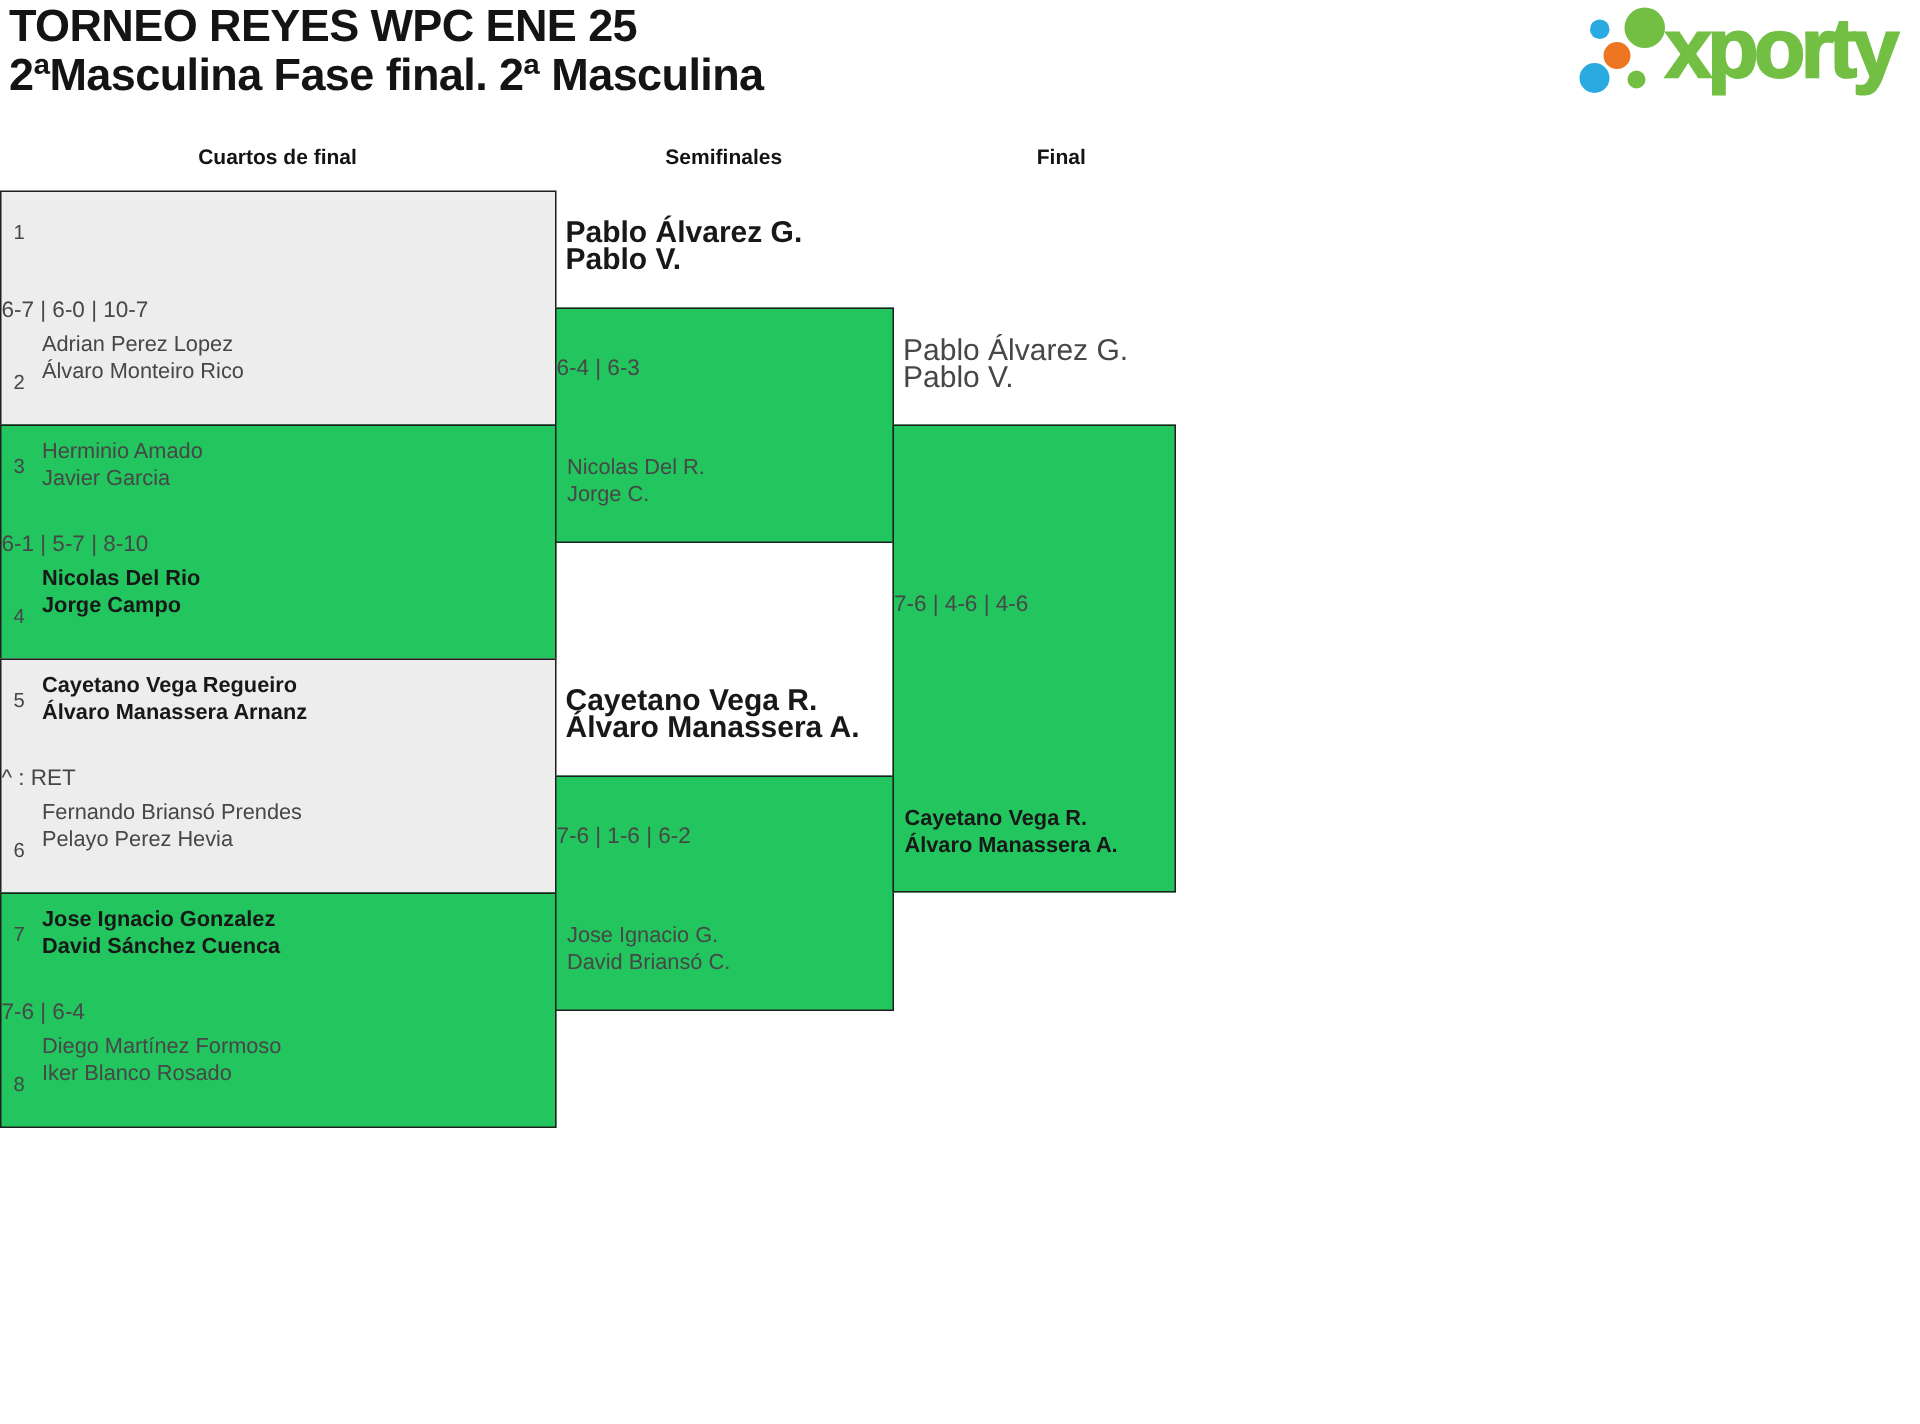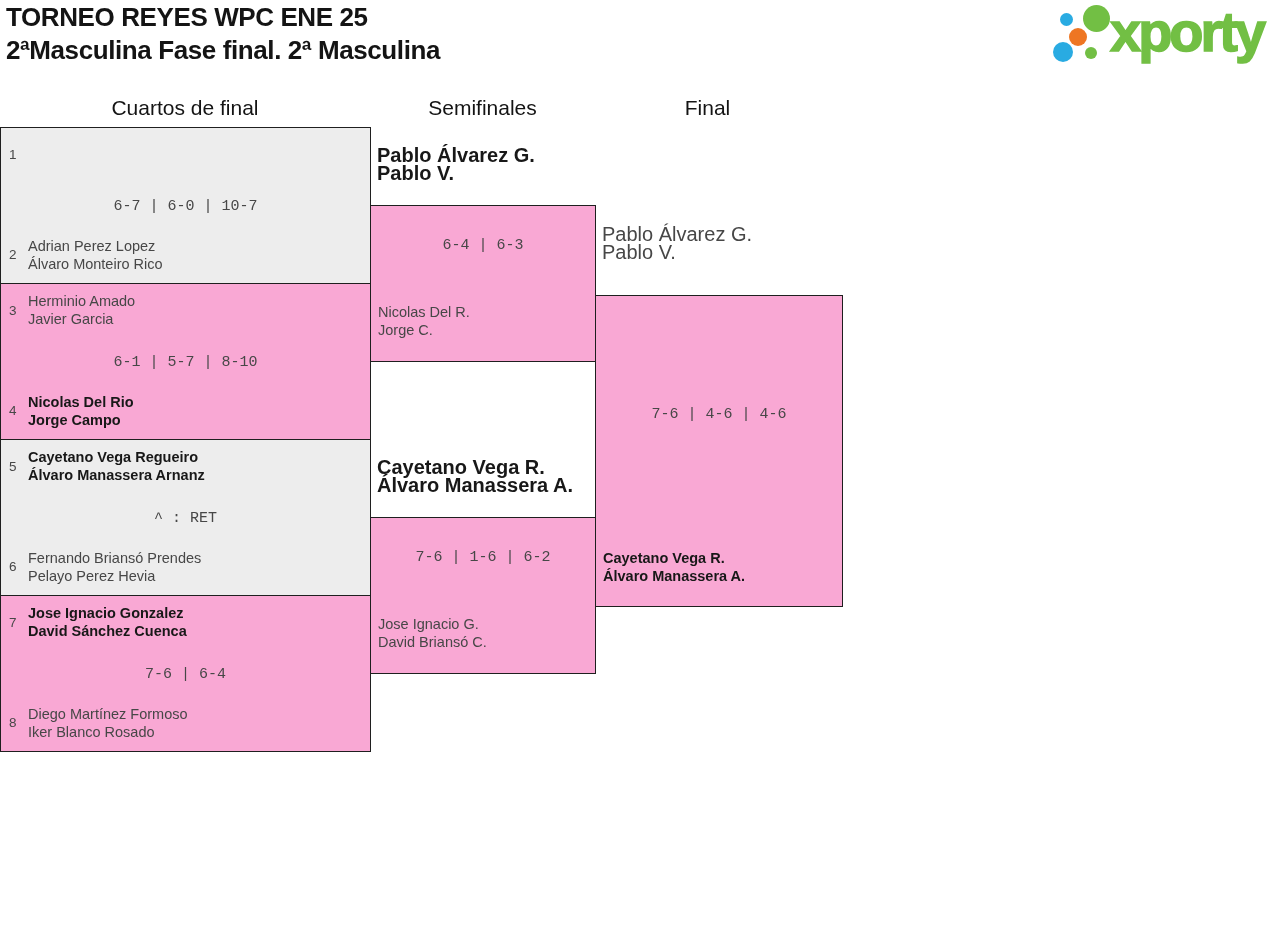"TORNEO REYES WPC ENE 25" .title-line { font-size: 26px -> 30px }
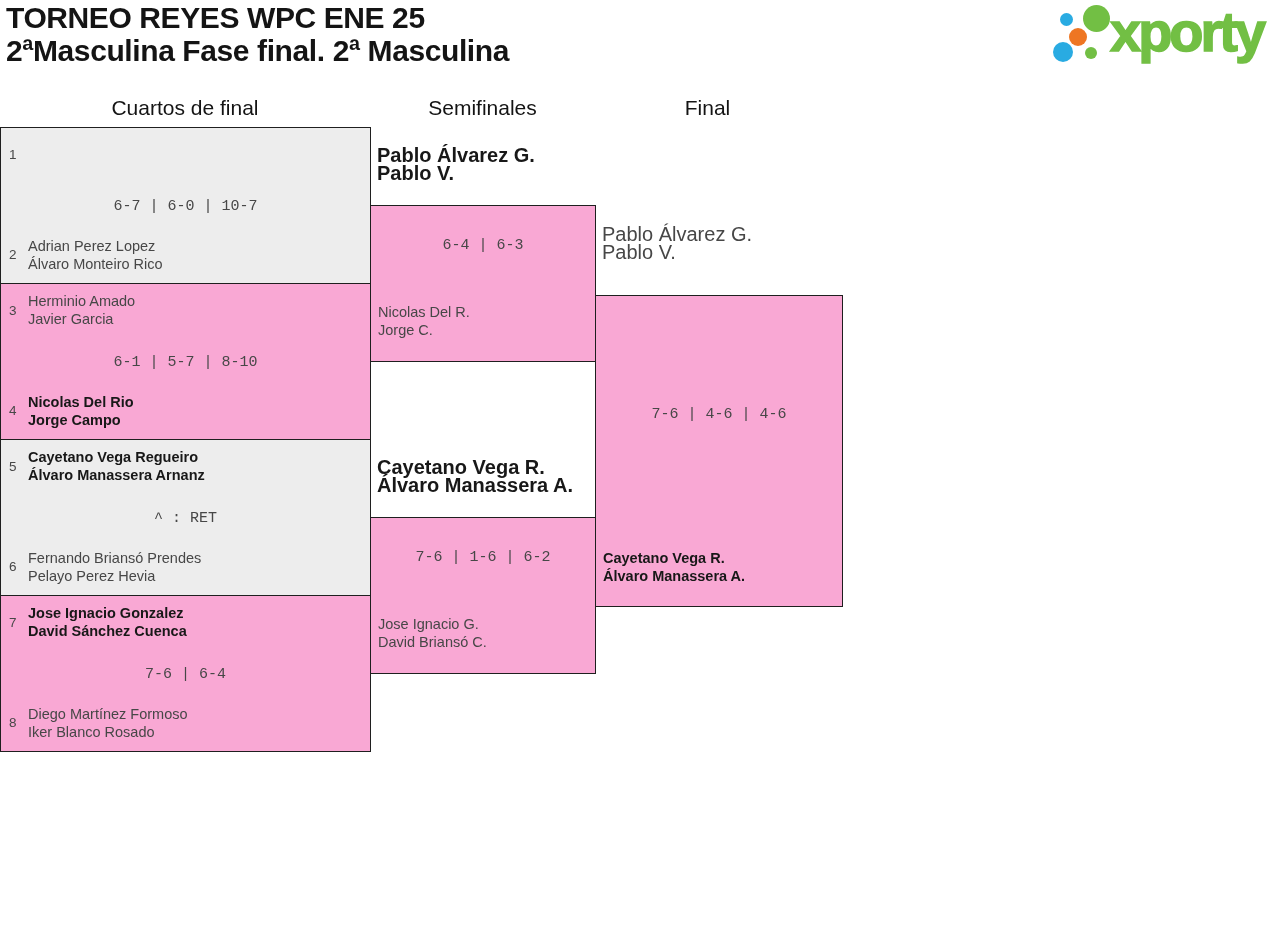"Cuartos de final" .round-label { font-size: 21px -> 14px; font-weight: 400 -> 700 }
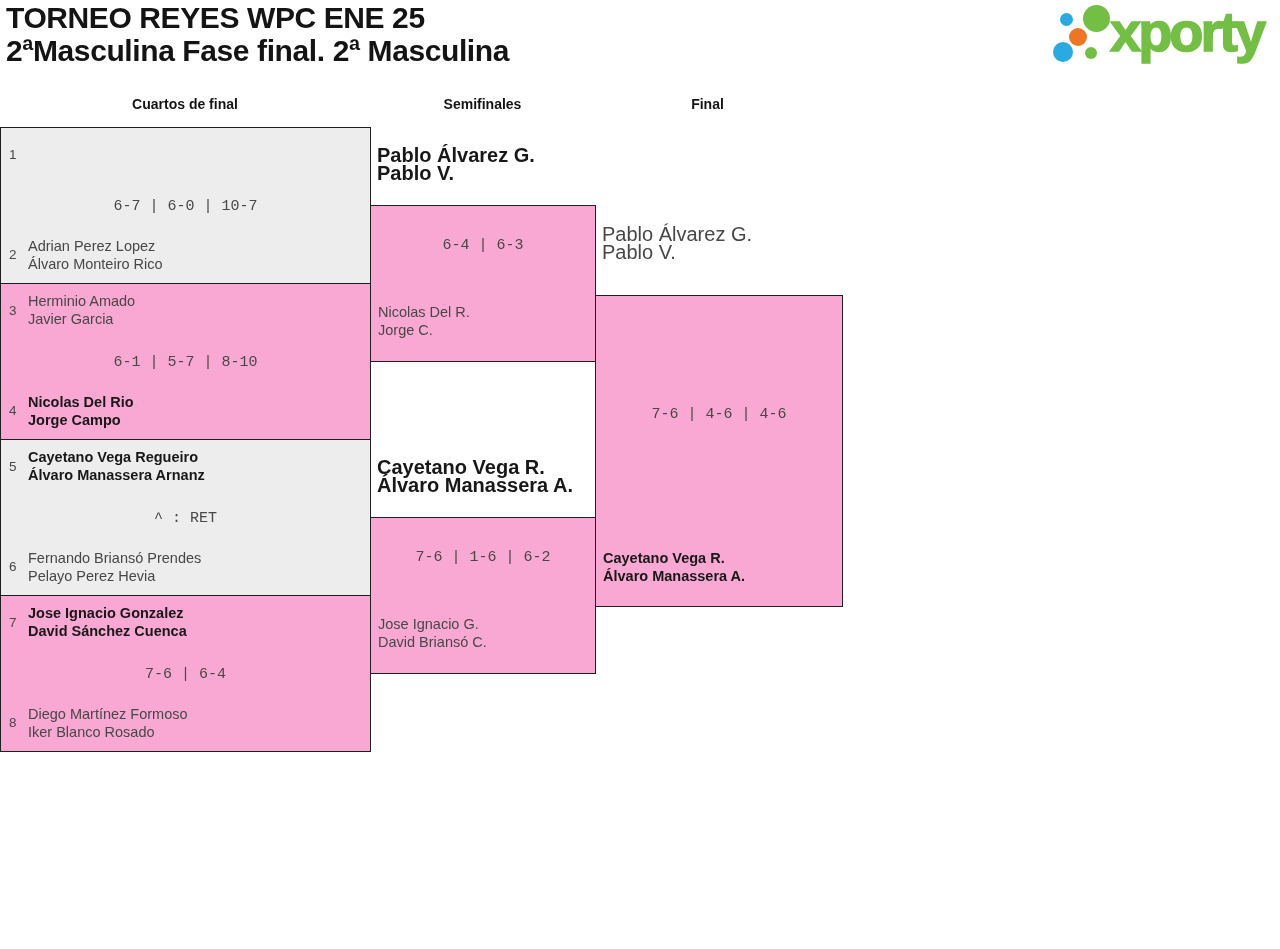"6-7 | 6-0 | 10-7" .score { font-family: Liberation Mono, monospace -> none; text-align: center -> left }
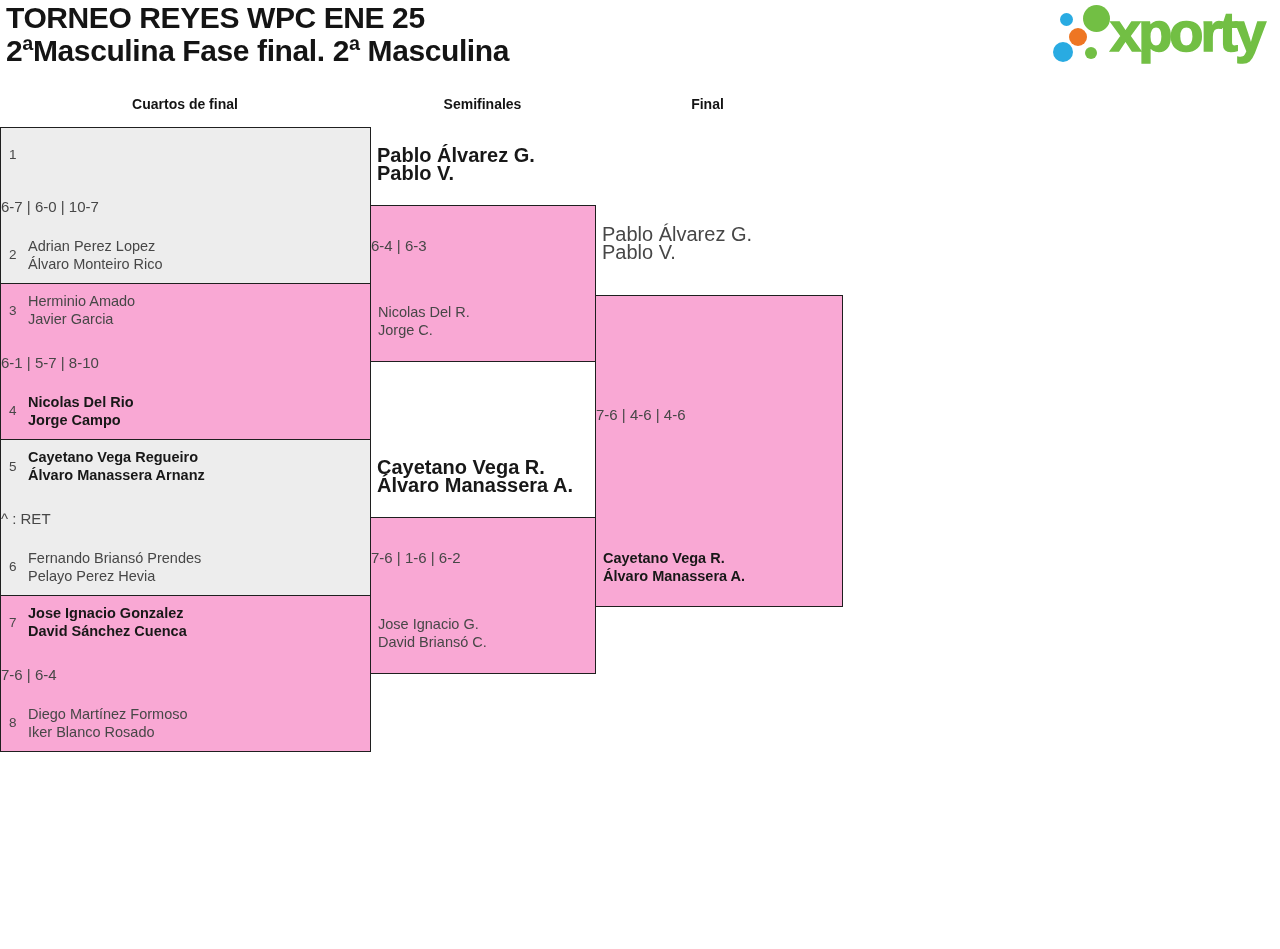"Adrian Perez Lopez" .team-bottom { bottom: 10px -> 26px }
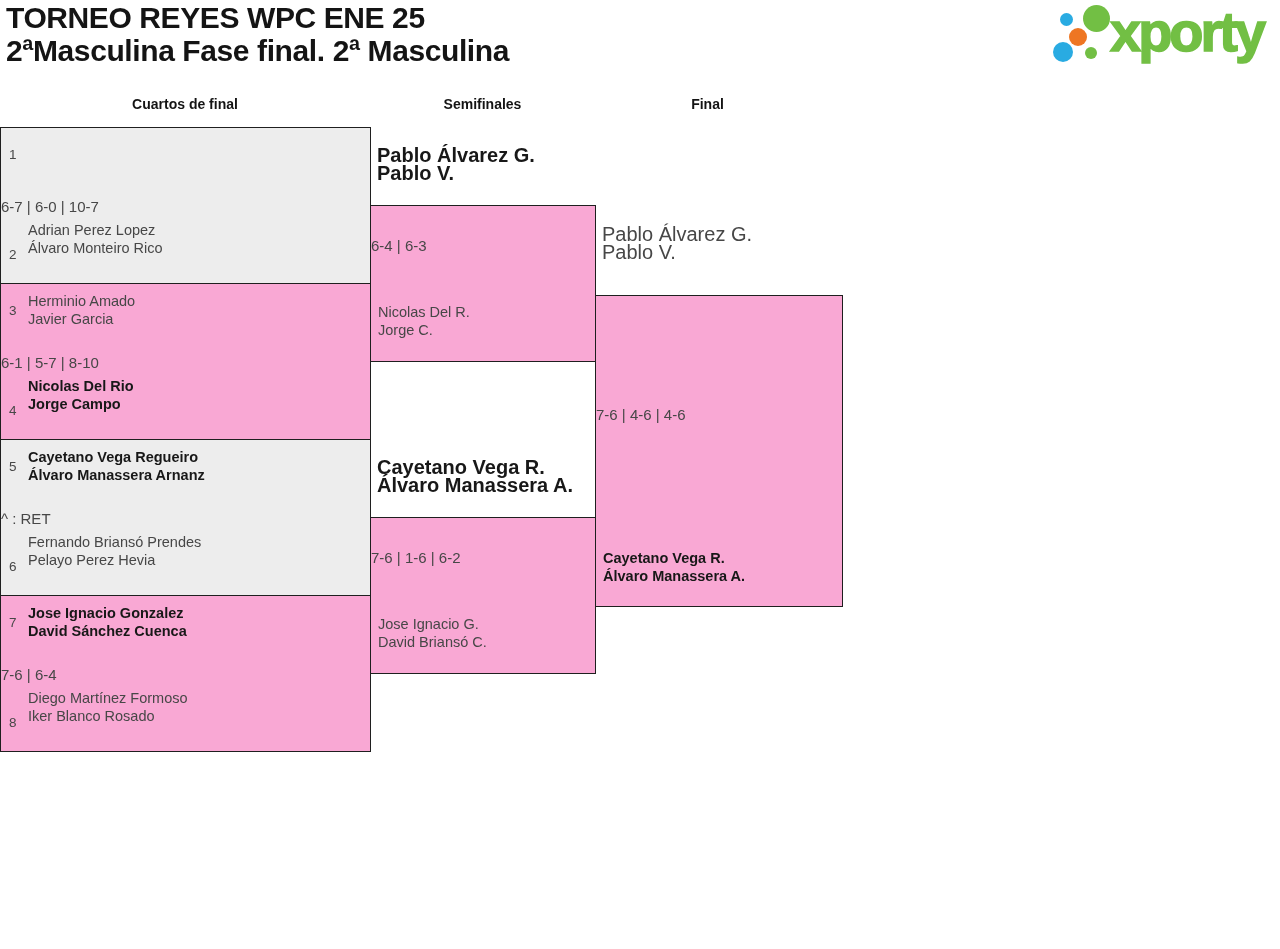"6-4 | 6-3" .match { background: #f9a8d4 -> #22c55e }
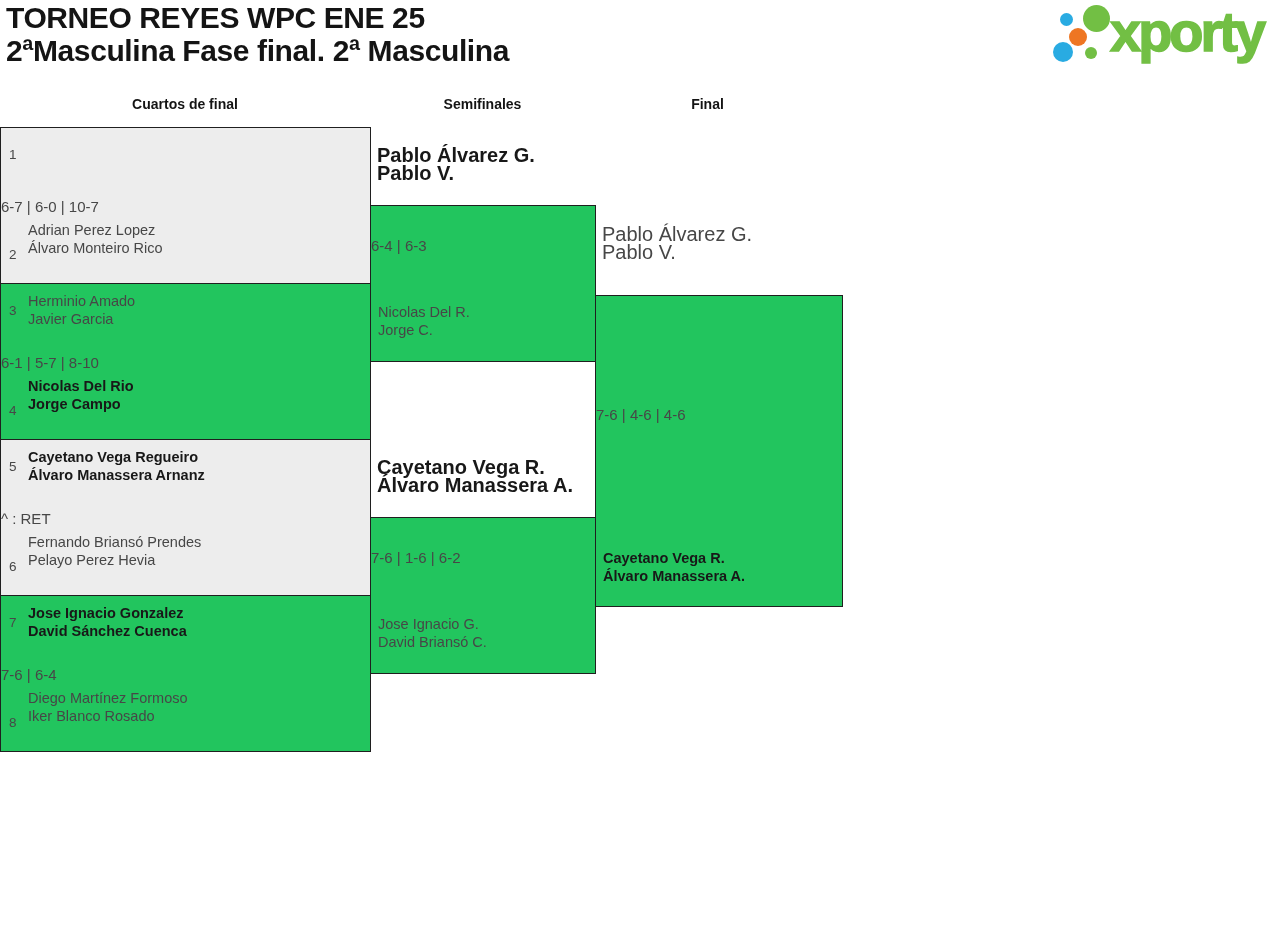"7-6 | 4-6 | 4-6" .final-box { top: 295px -> 283px; width: 248px -> 189px }
